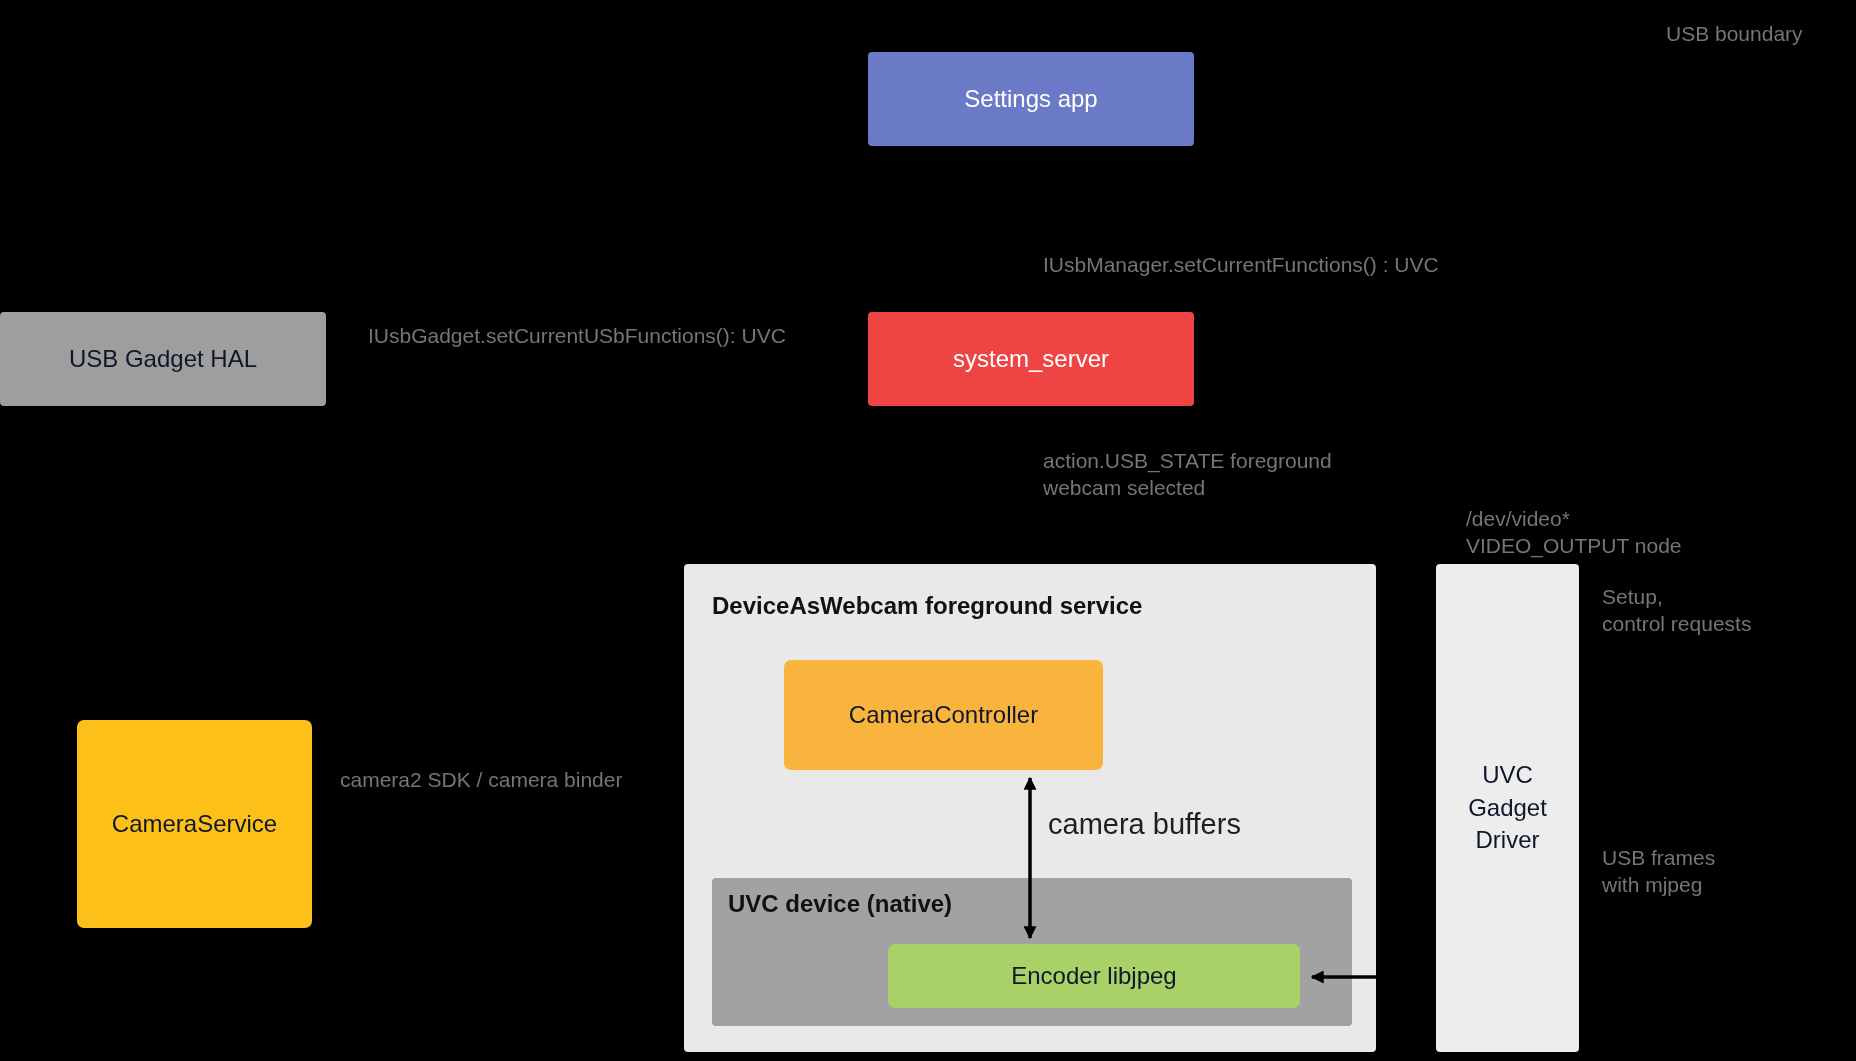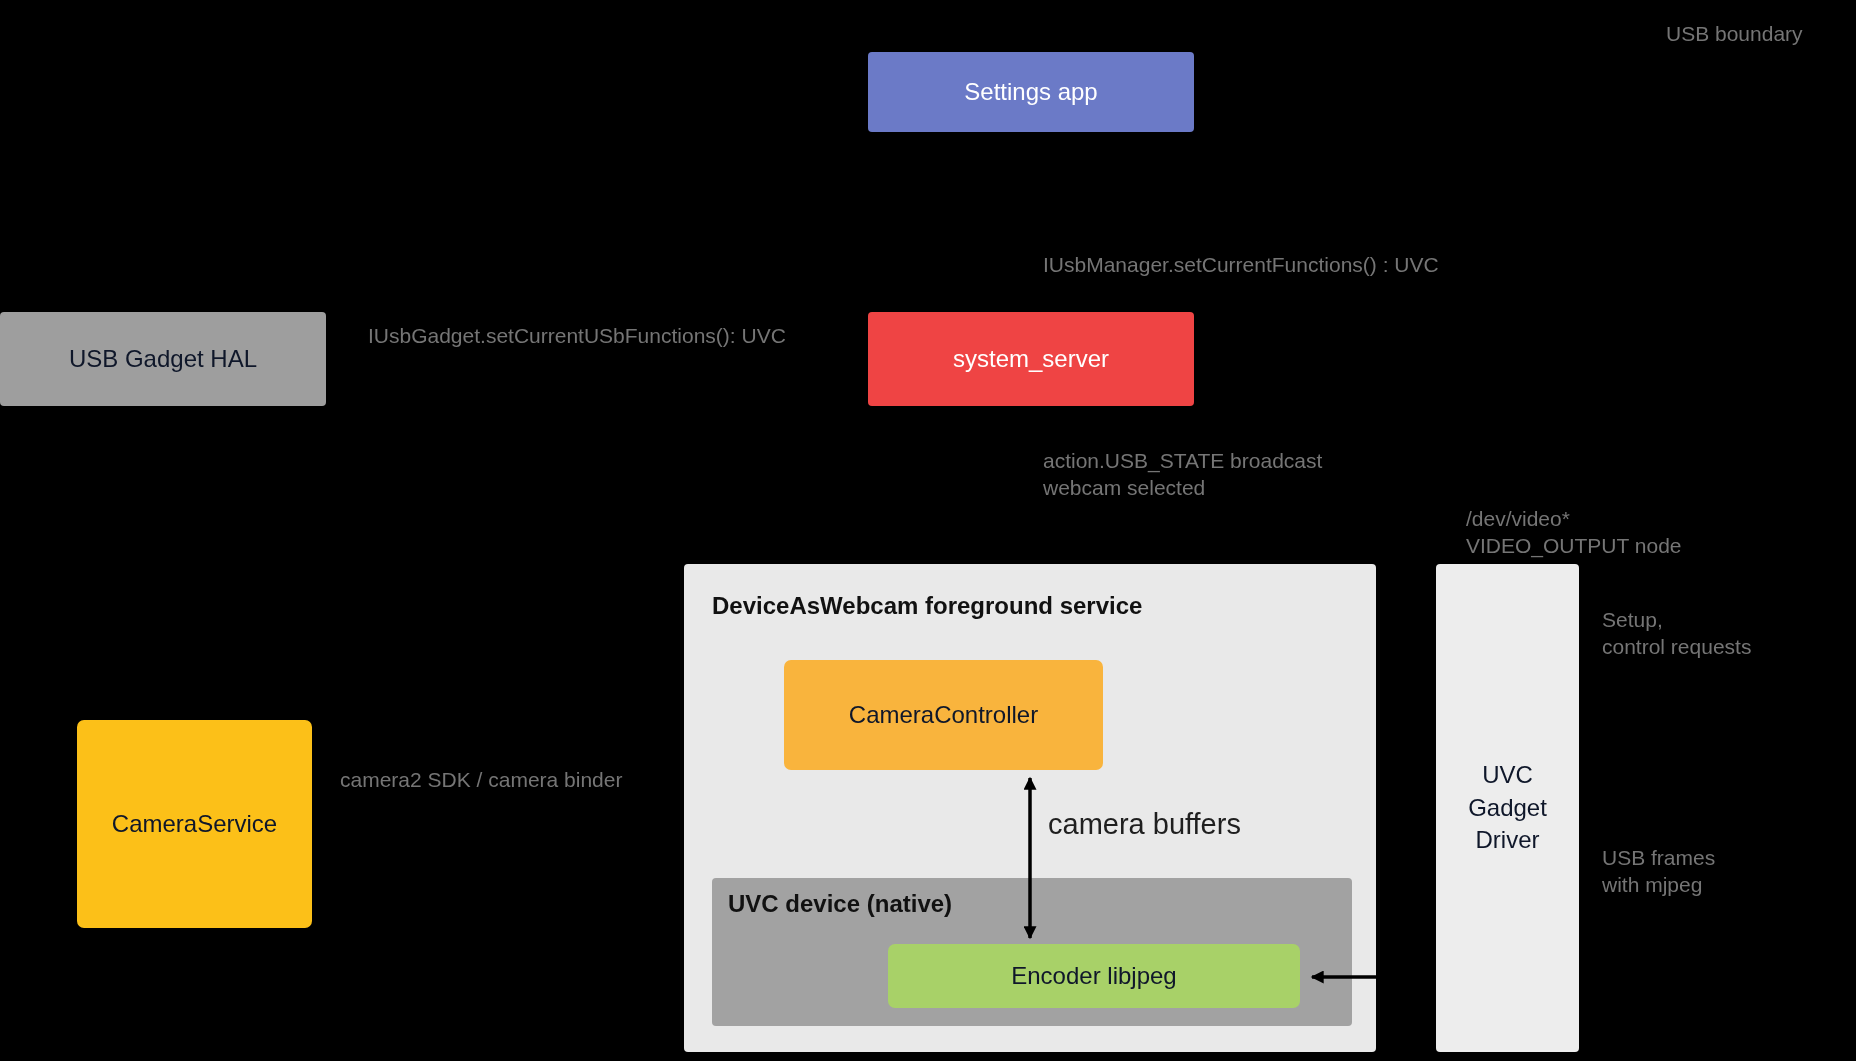"Settings app" div.abs { height: 80px -> 94px }
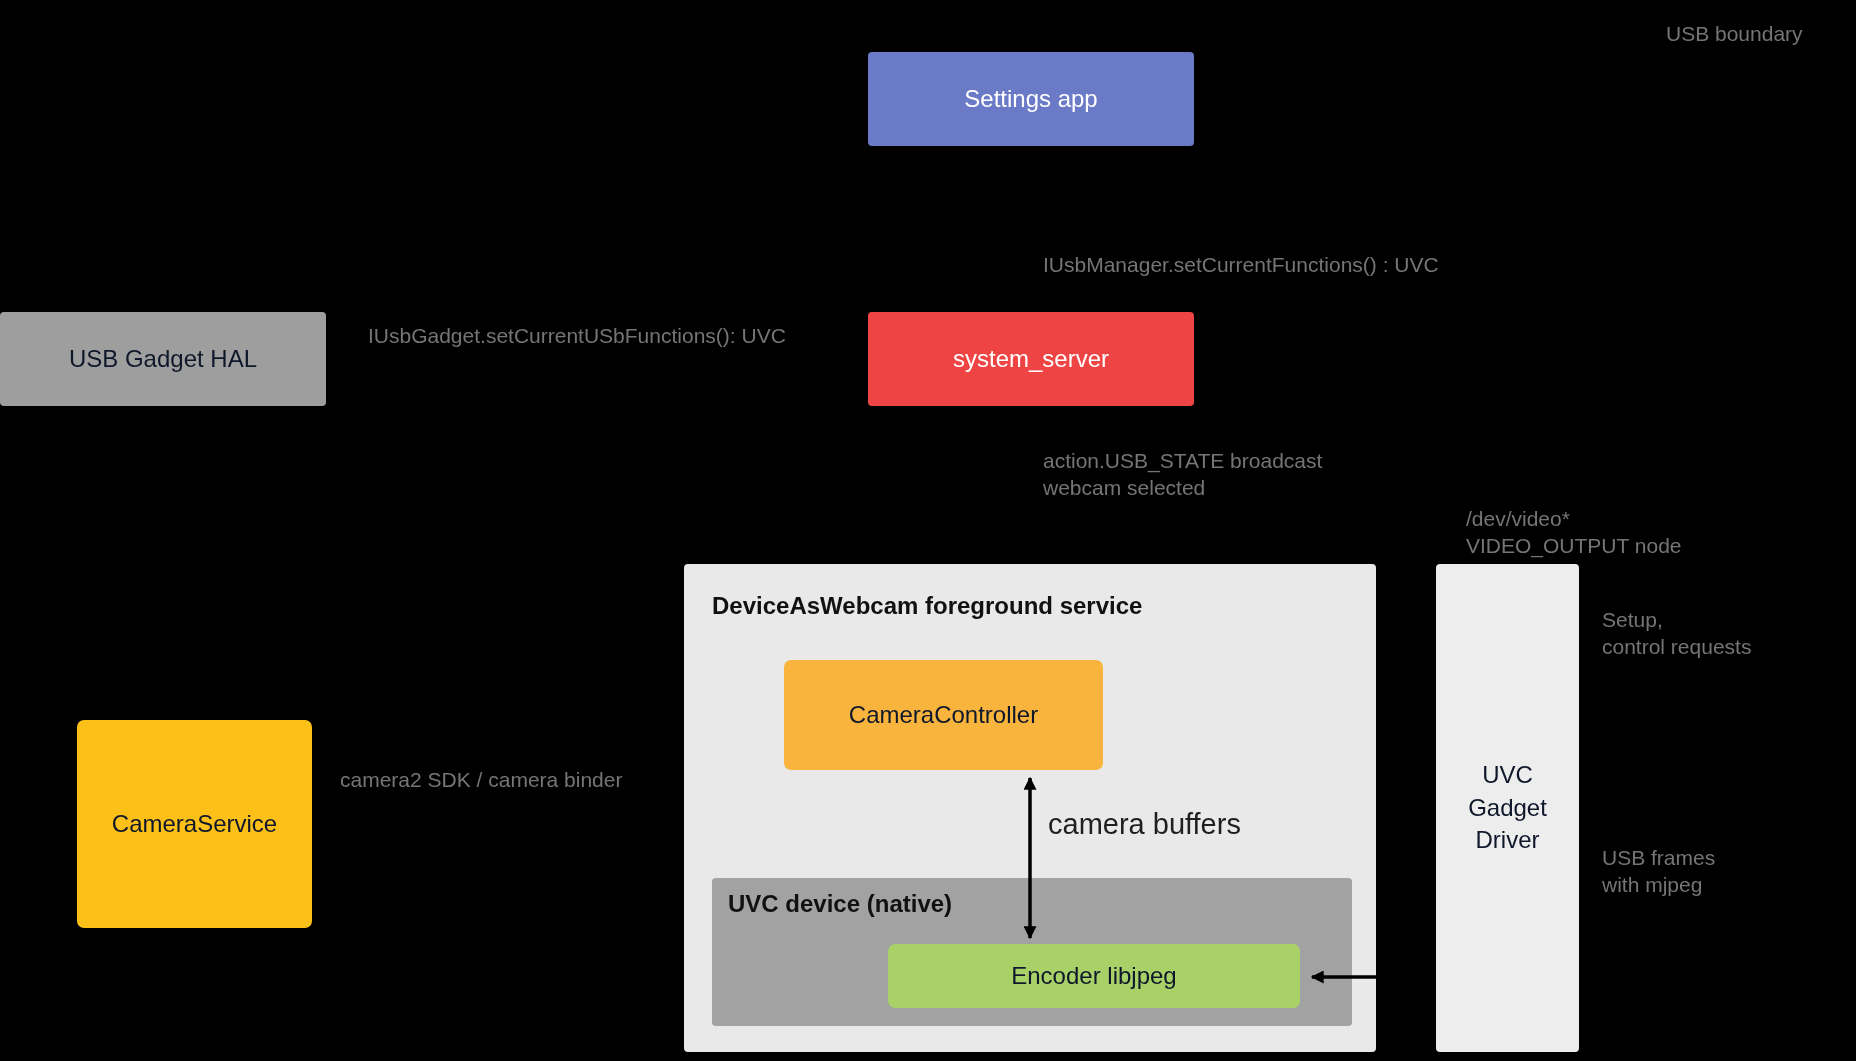"action.USB_STATE broadcast" div.abs { text: broadcast -> foreground }
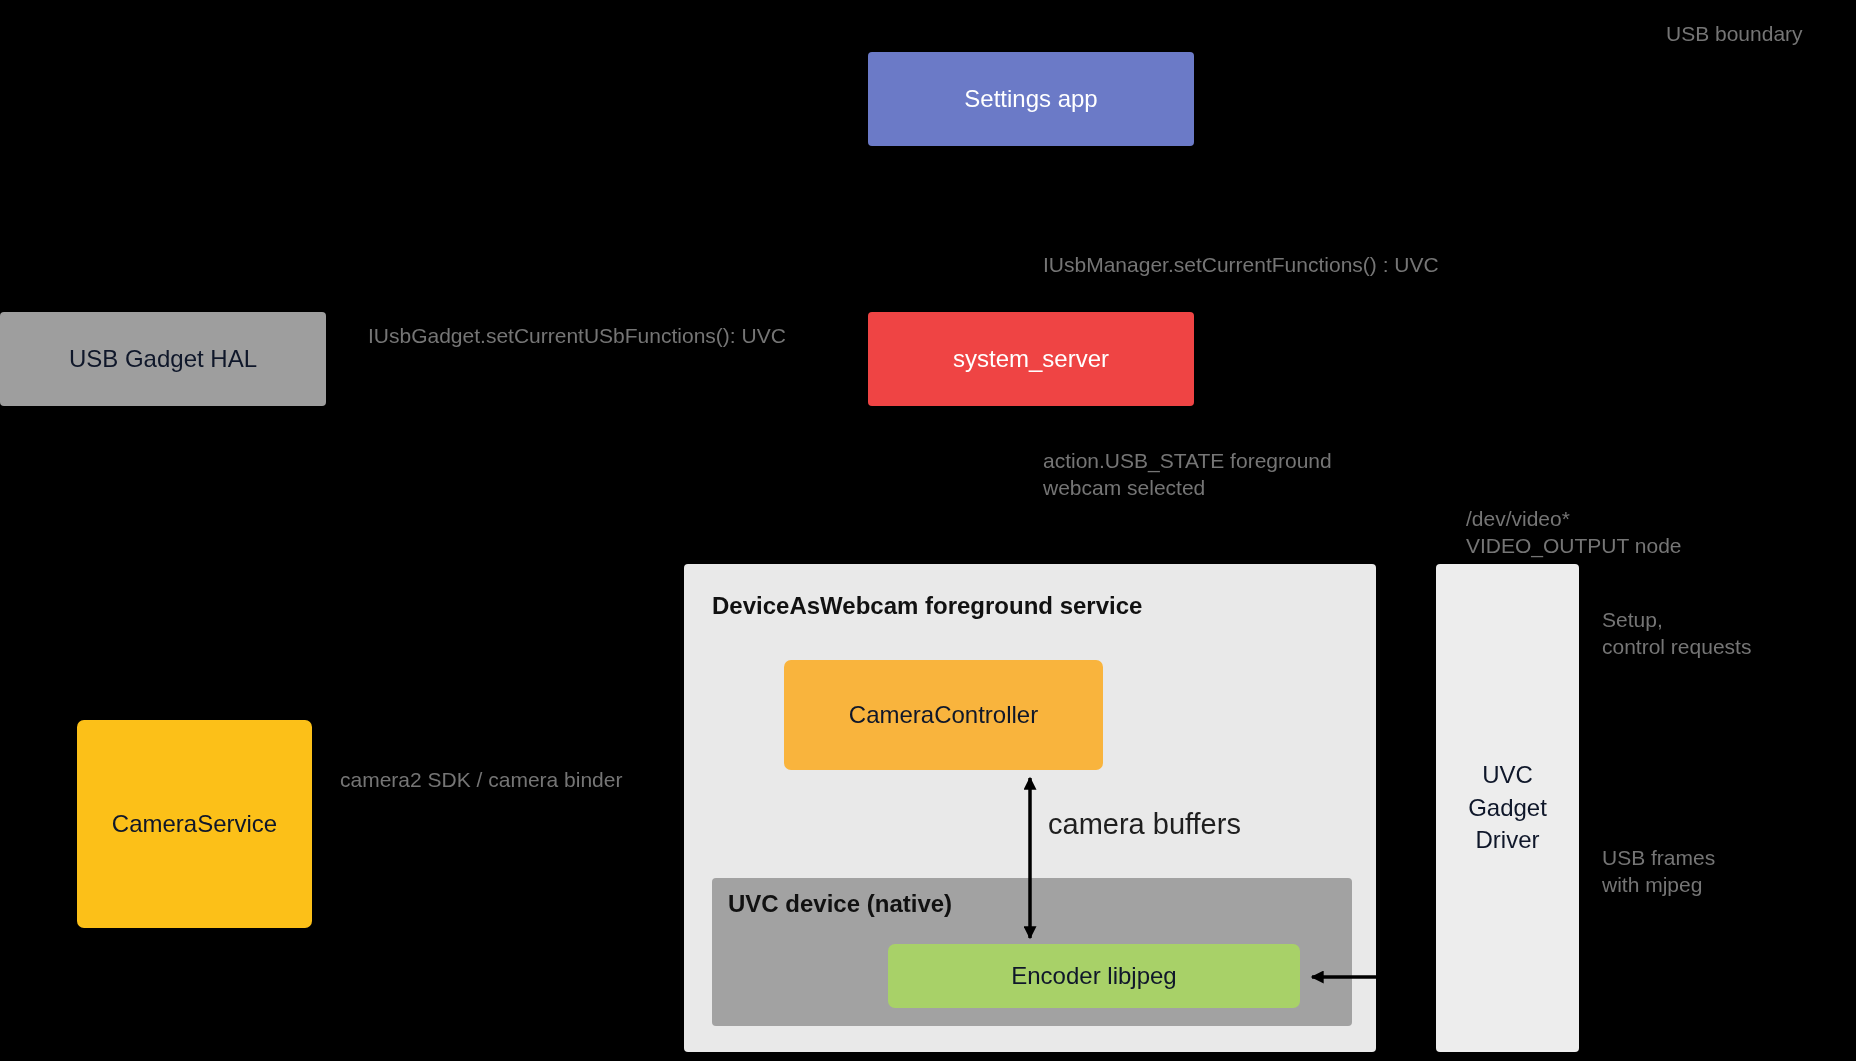"Setup," div.abs { top: 606px -> 583px }
